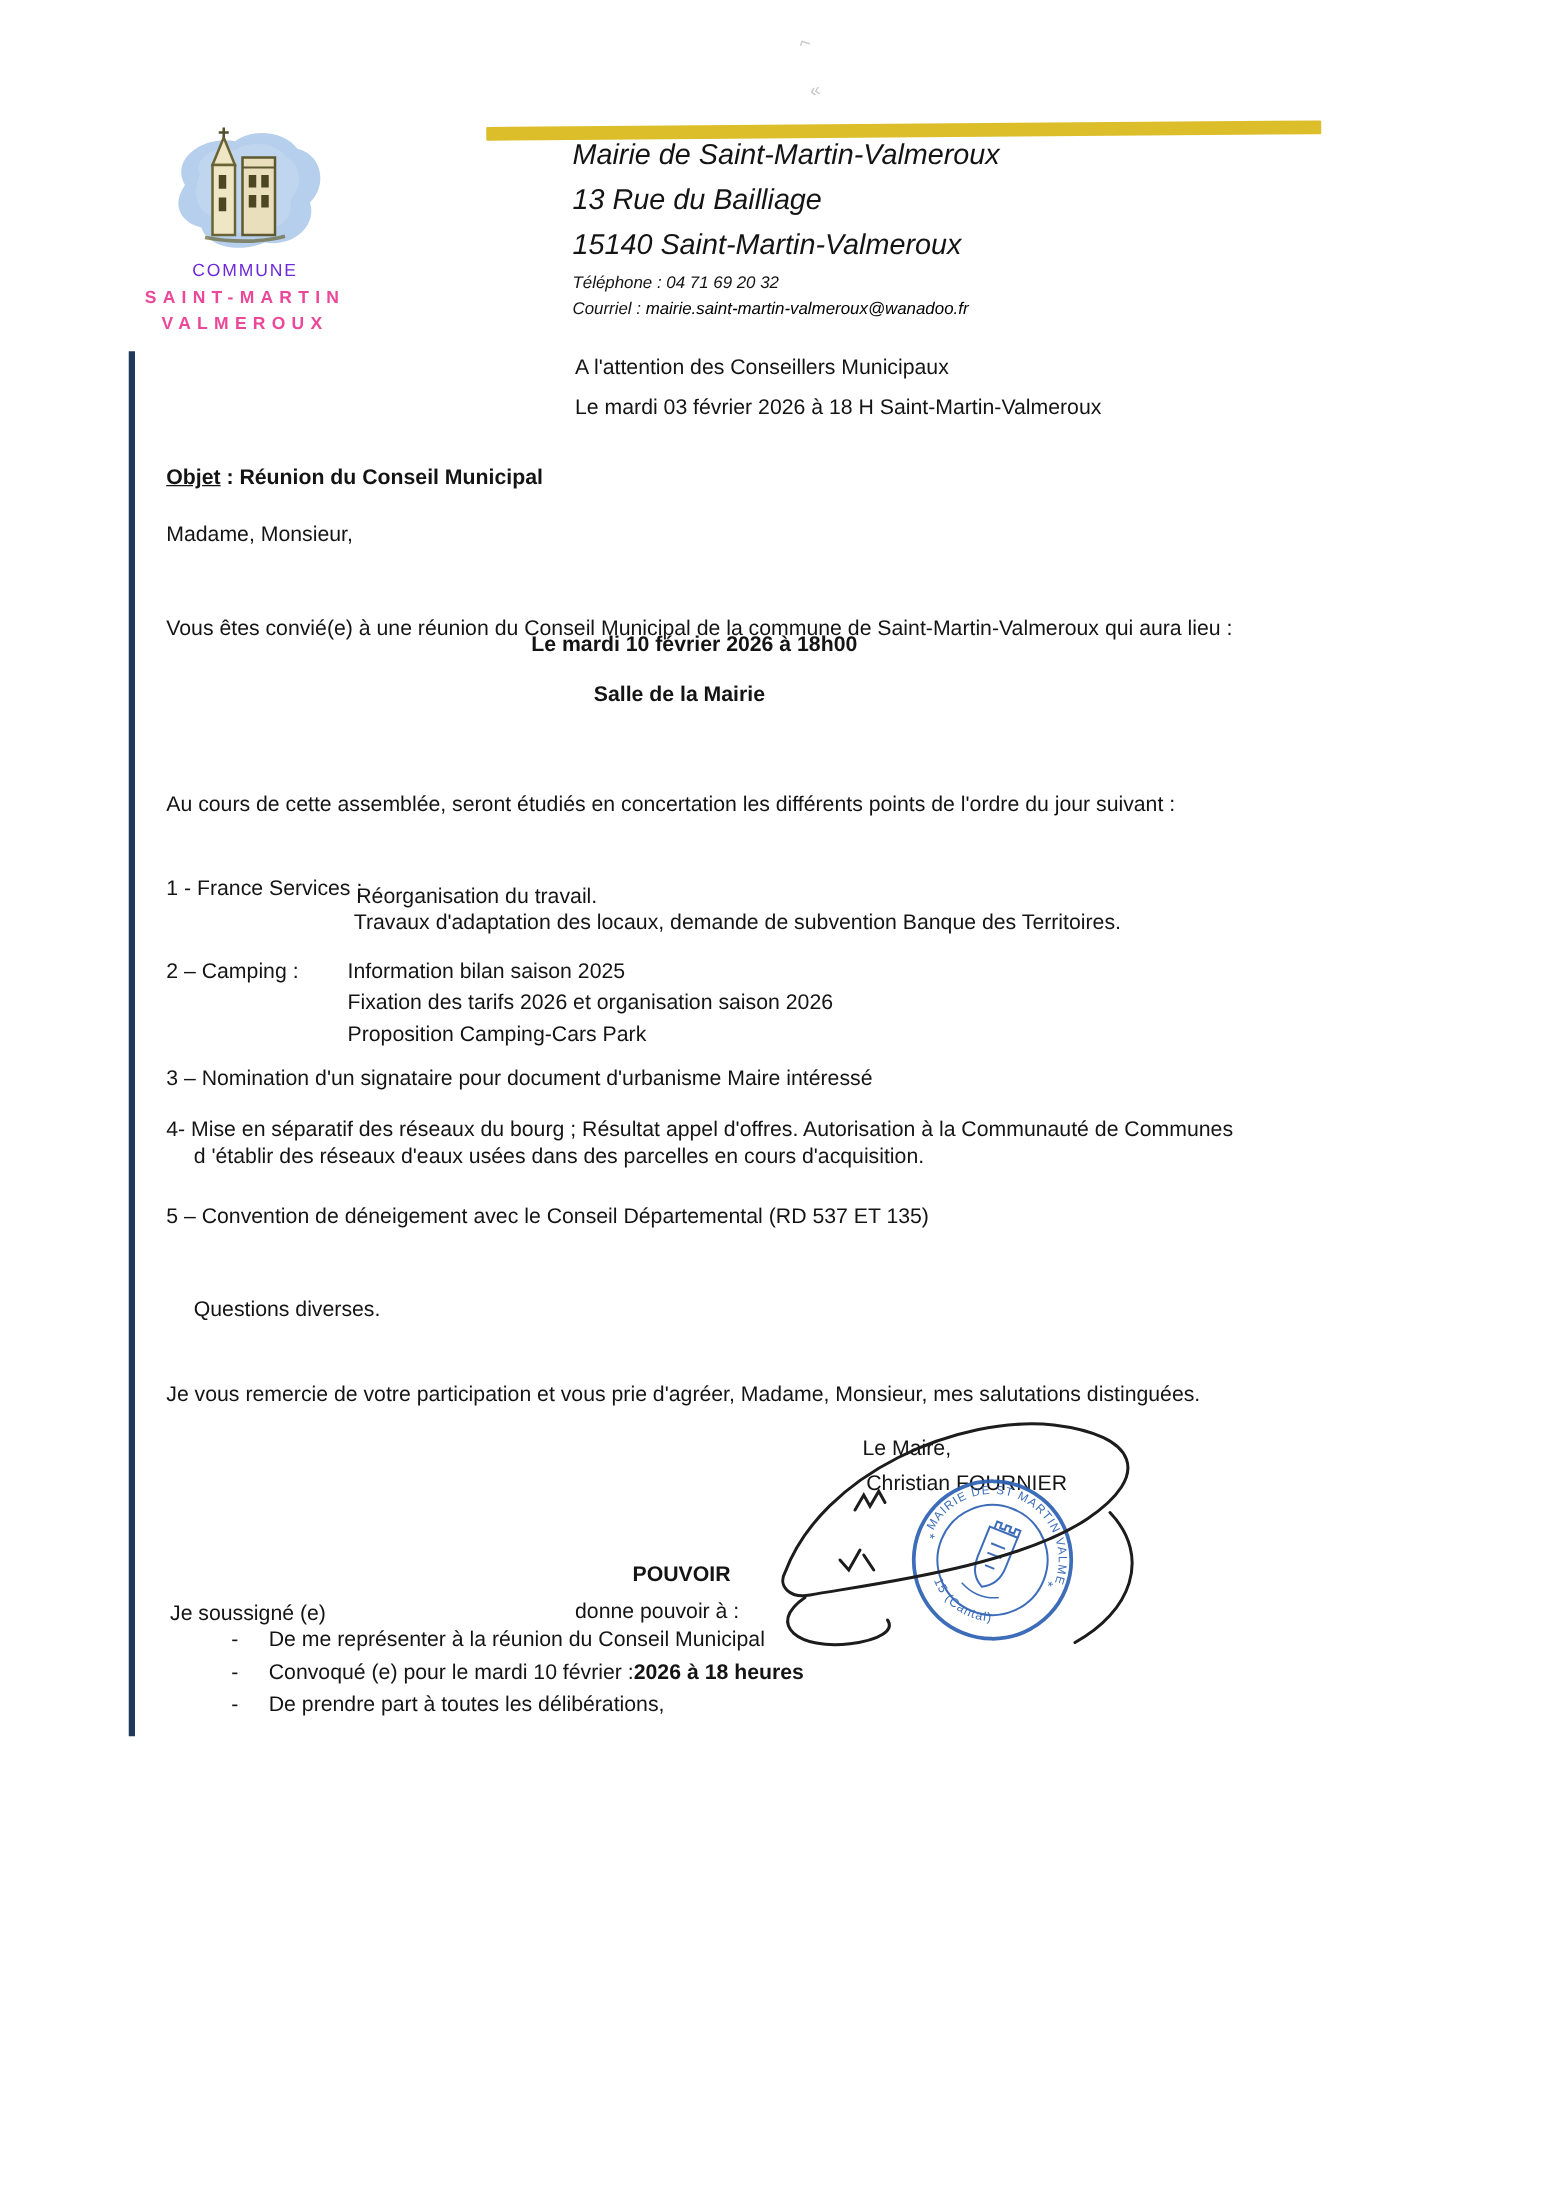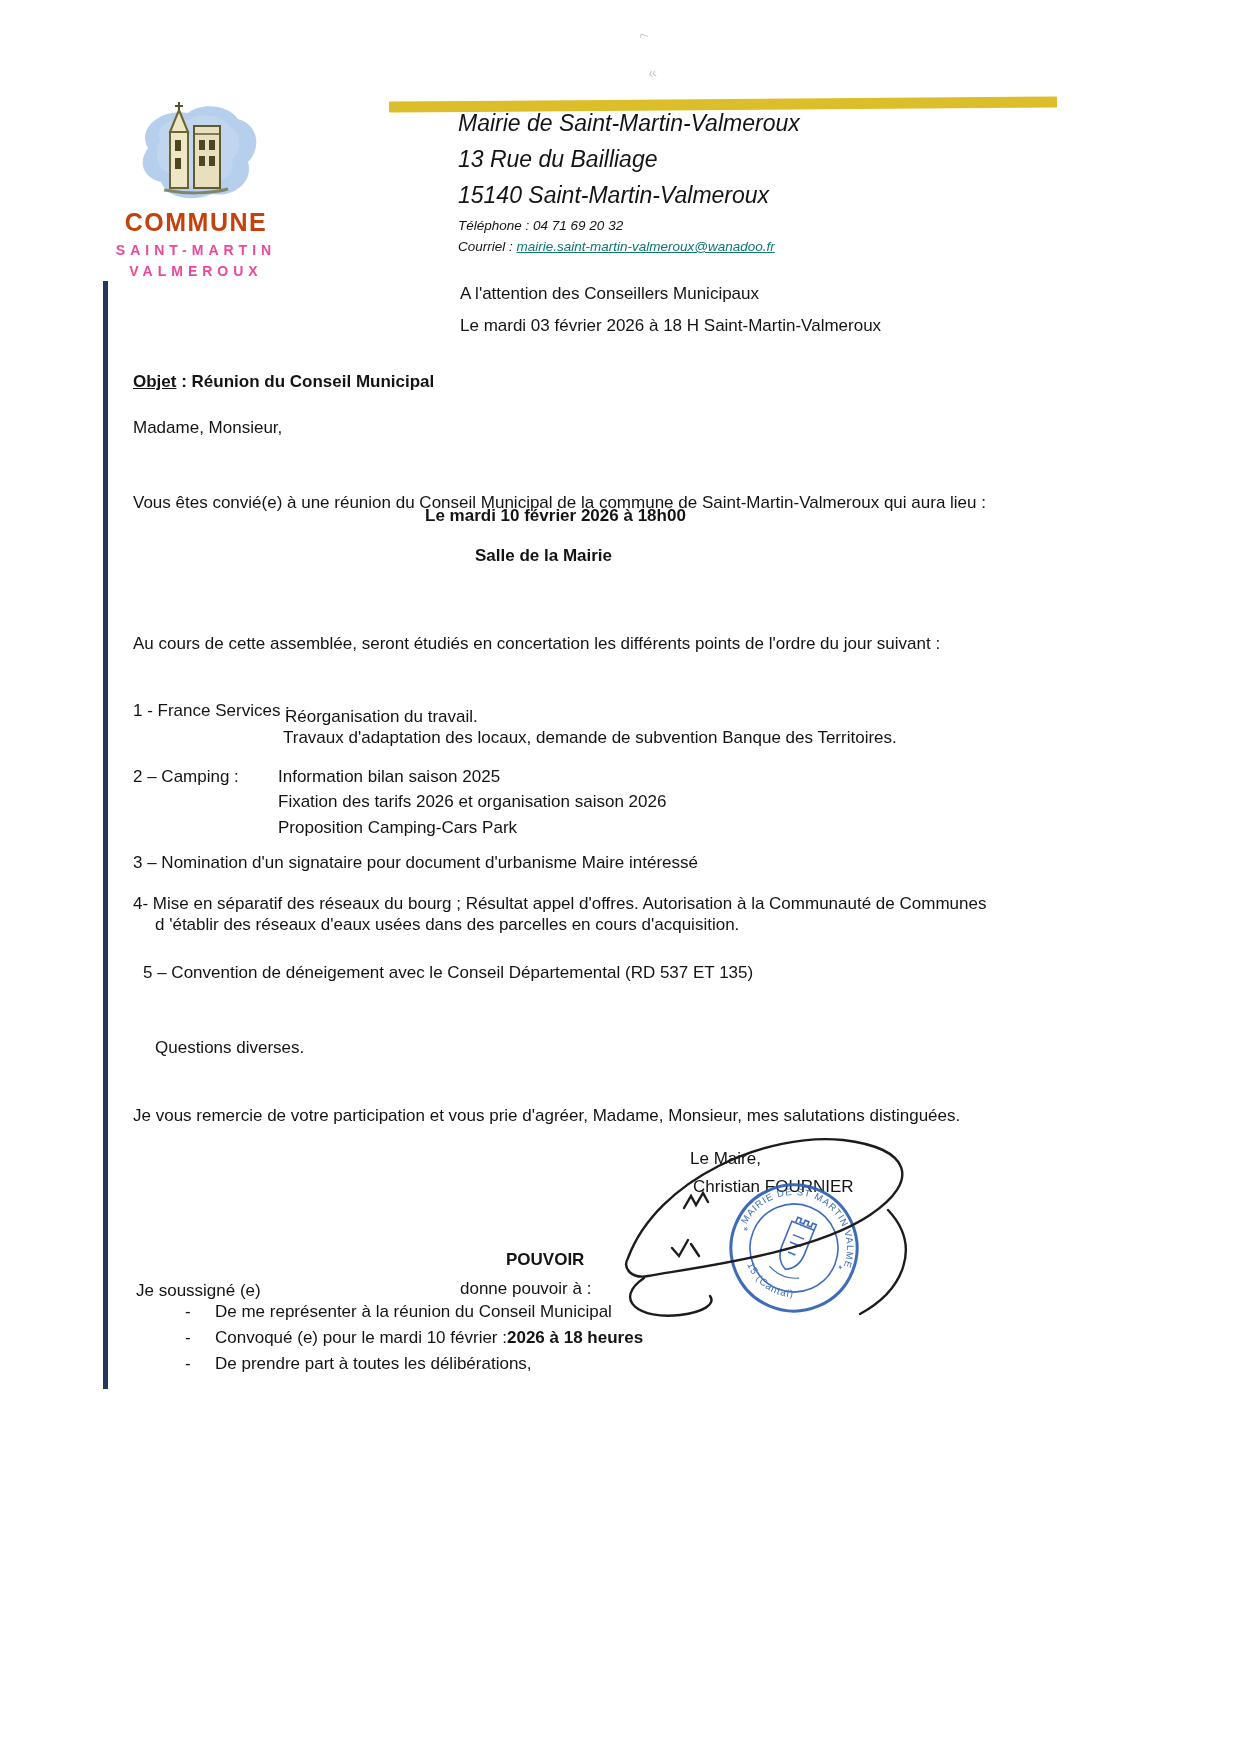"COMMUNE" .logo-l1 { color: #c2410c -> #6d28d9; font-size: 25px -> 14px; font-weight: 700 -> 400 }
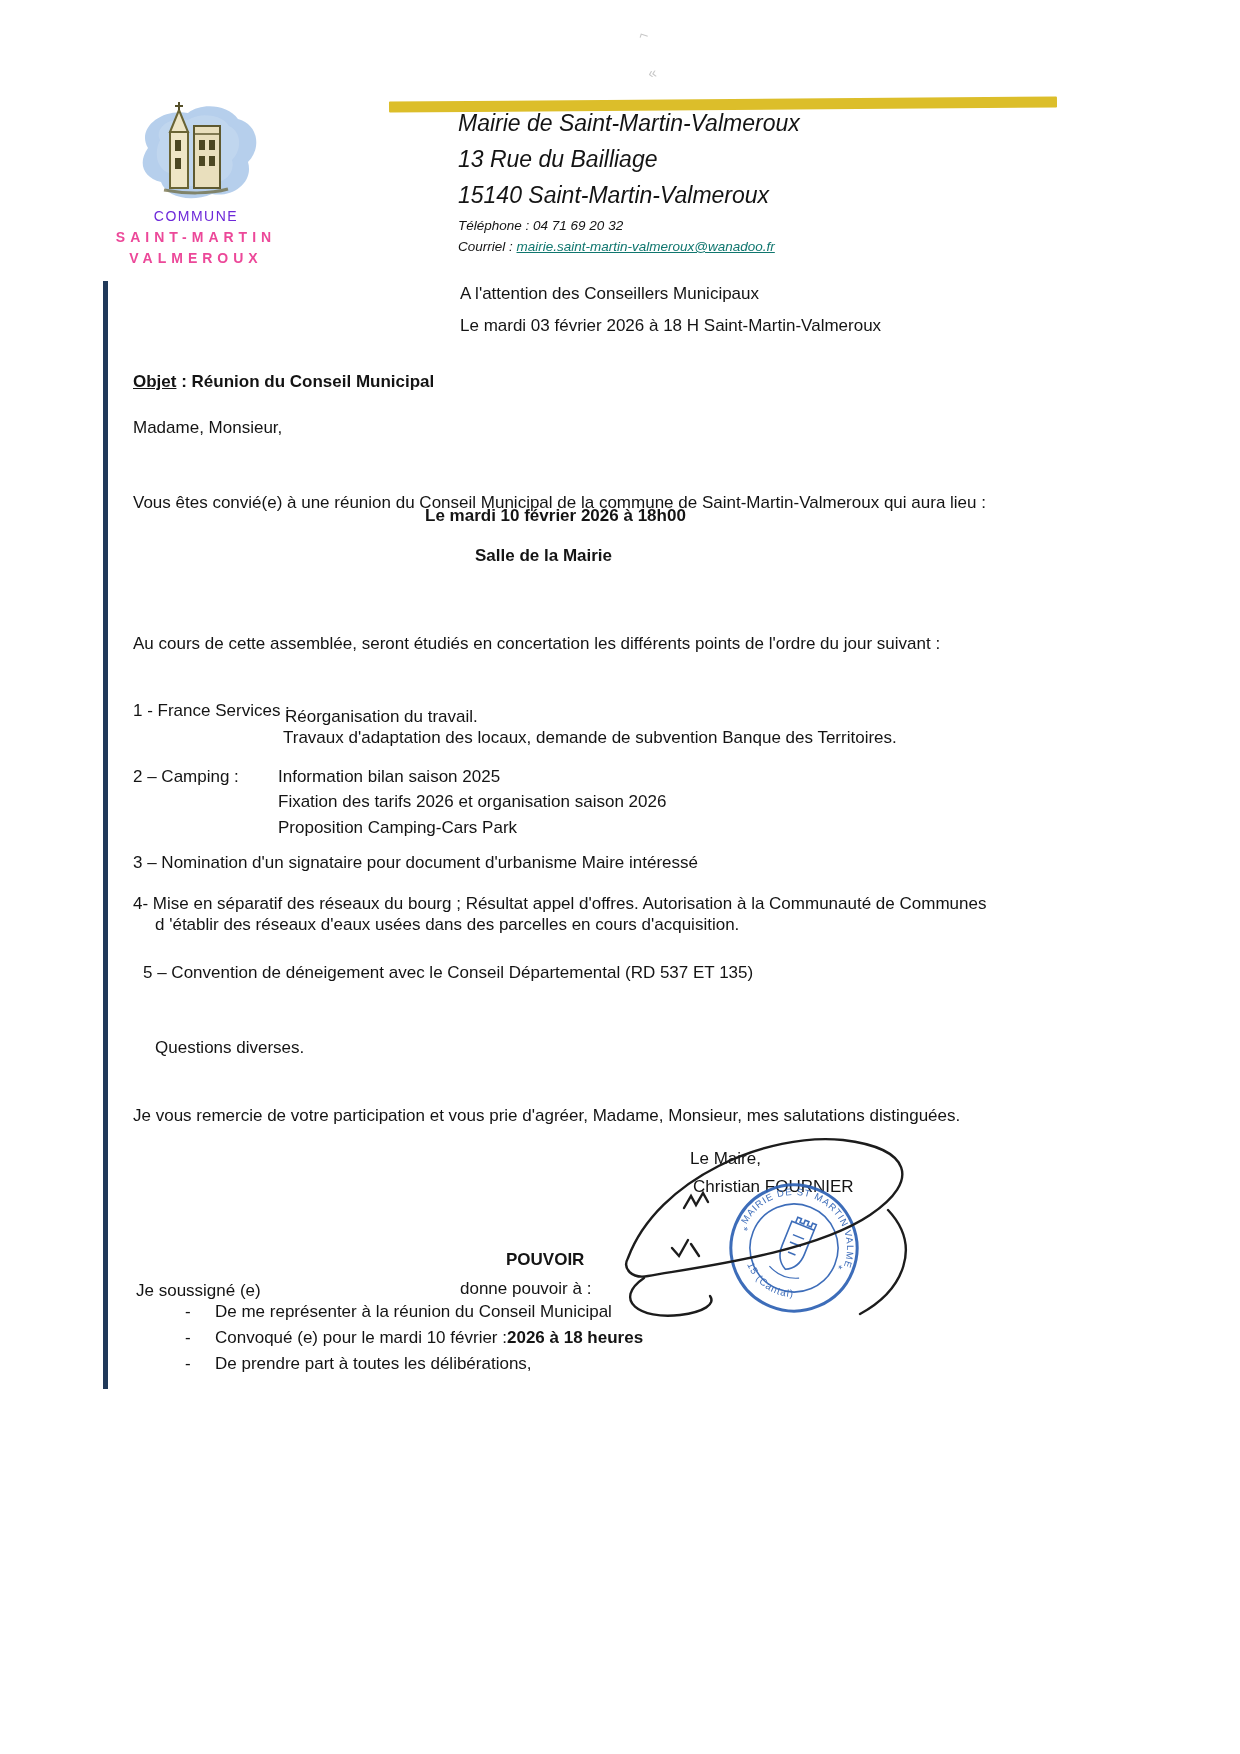"mairie.saint-martin-valmeroux@wanadoo.fr" .link { color: #0f766e -> #000000; text-decoration: underline -> none }
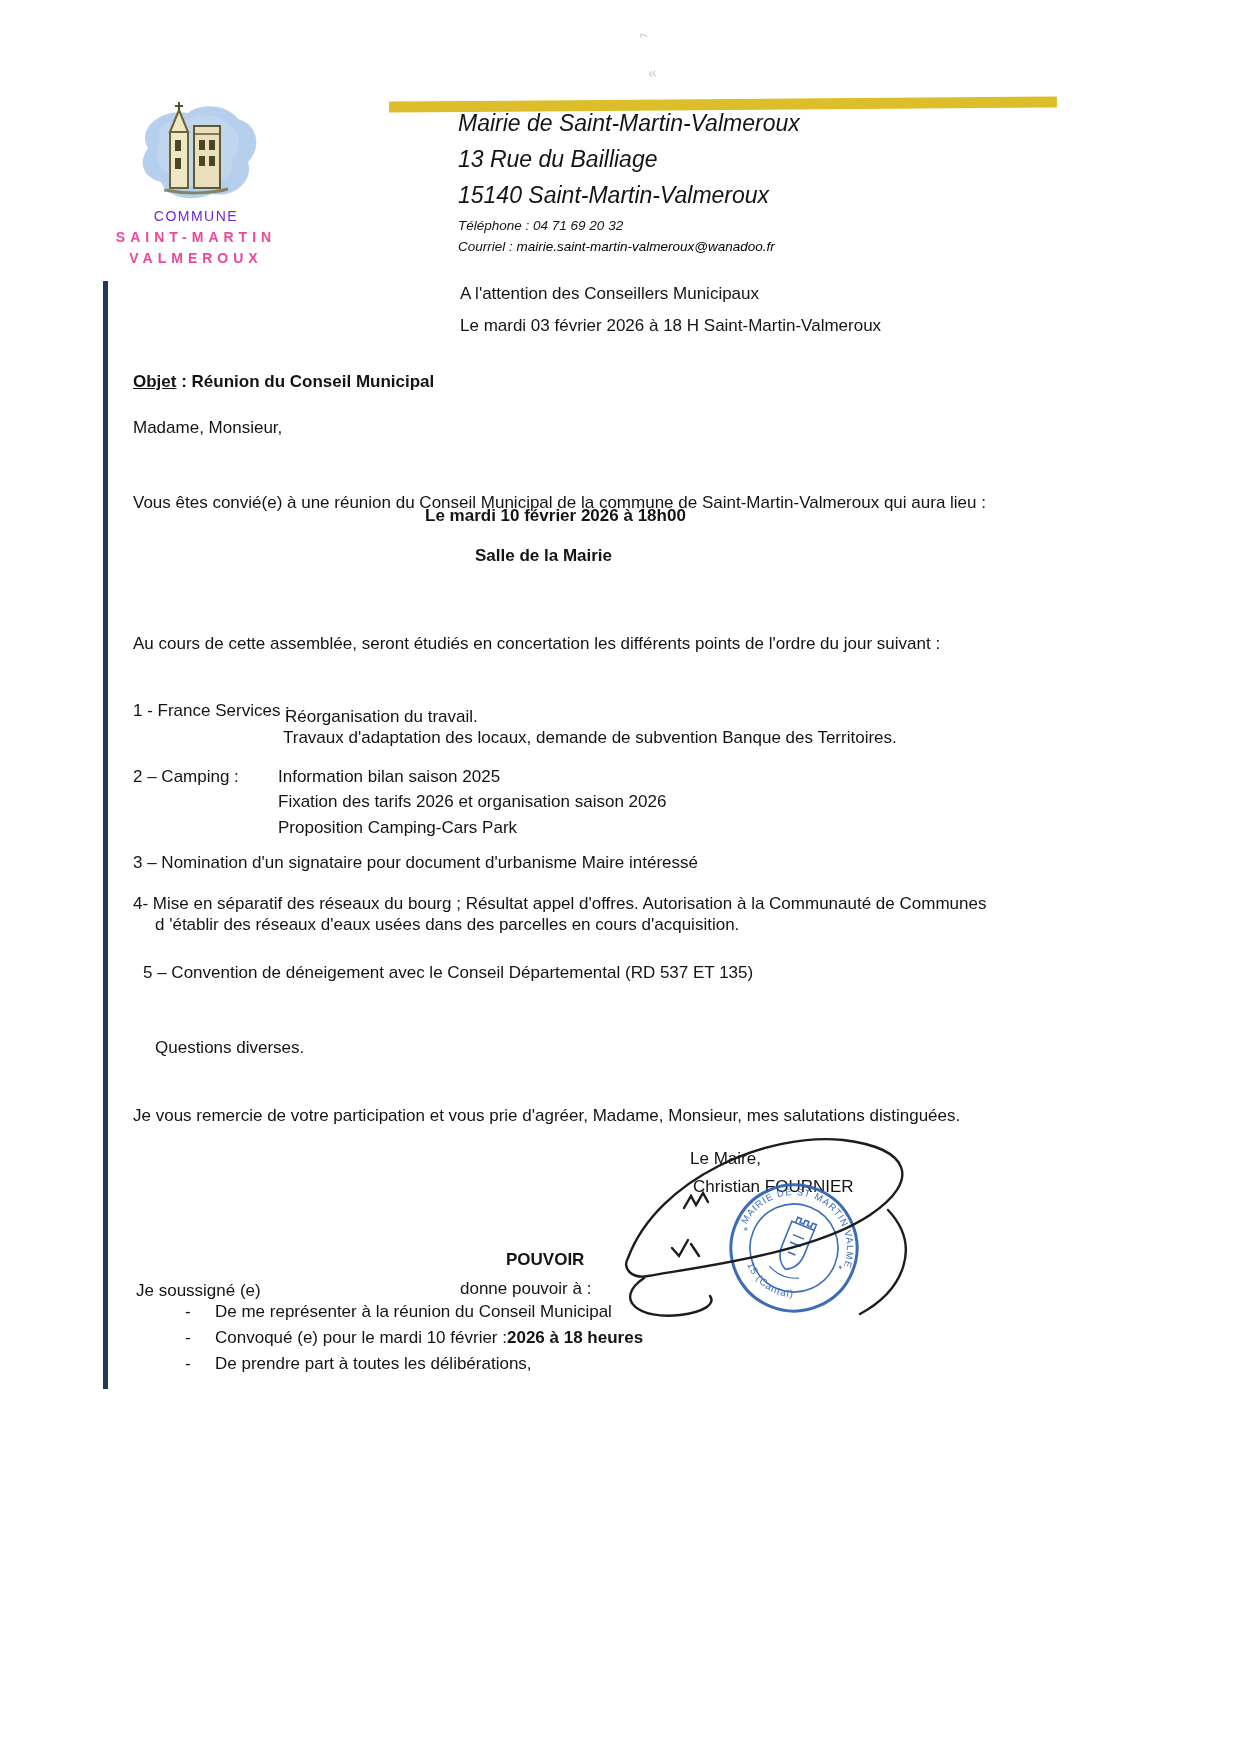"5 – Convention de déneigement" div.abs { left: 143px -> 133px }
